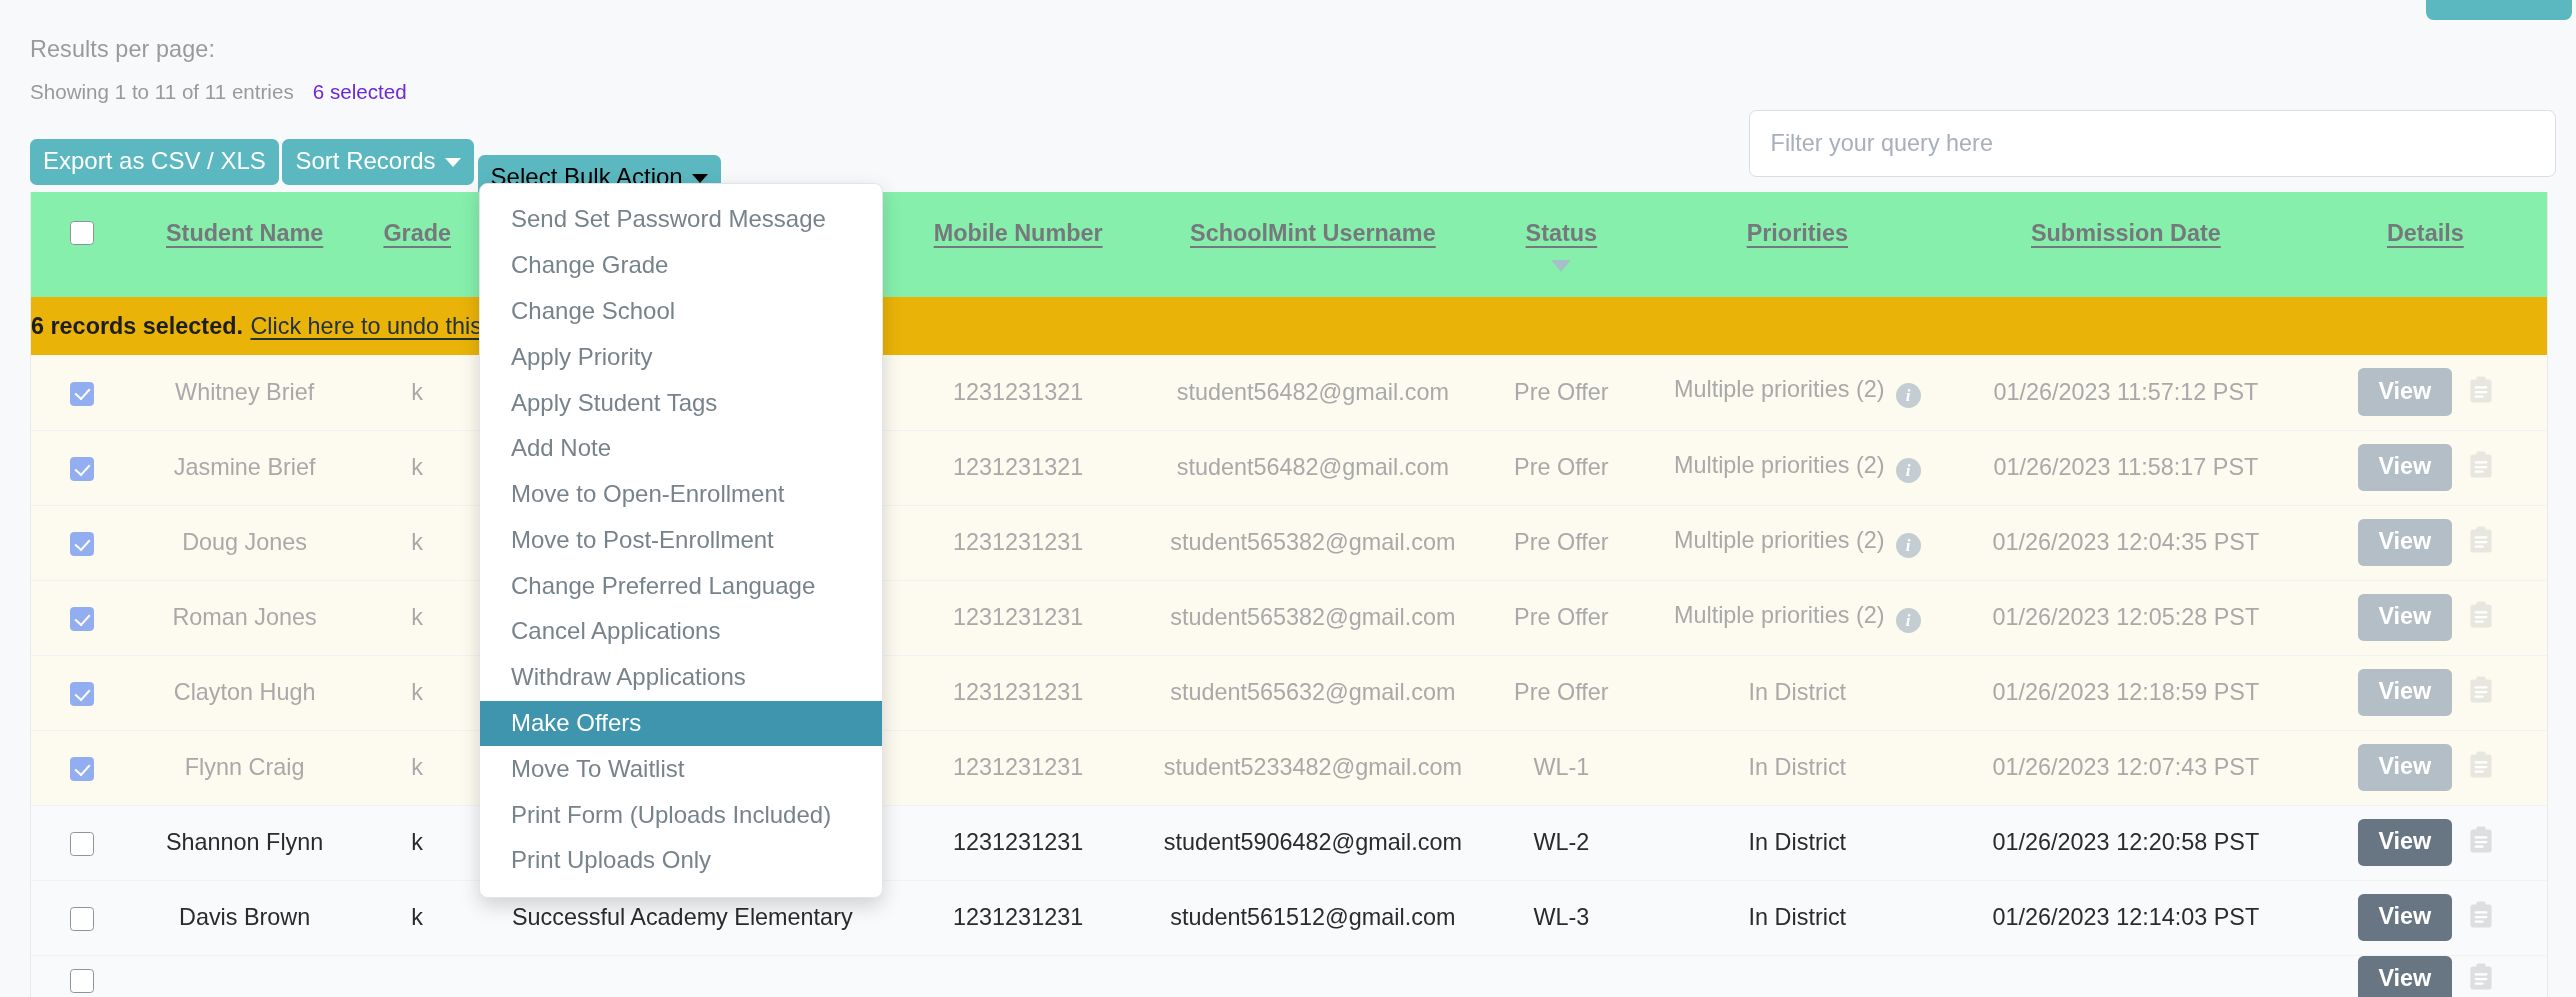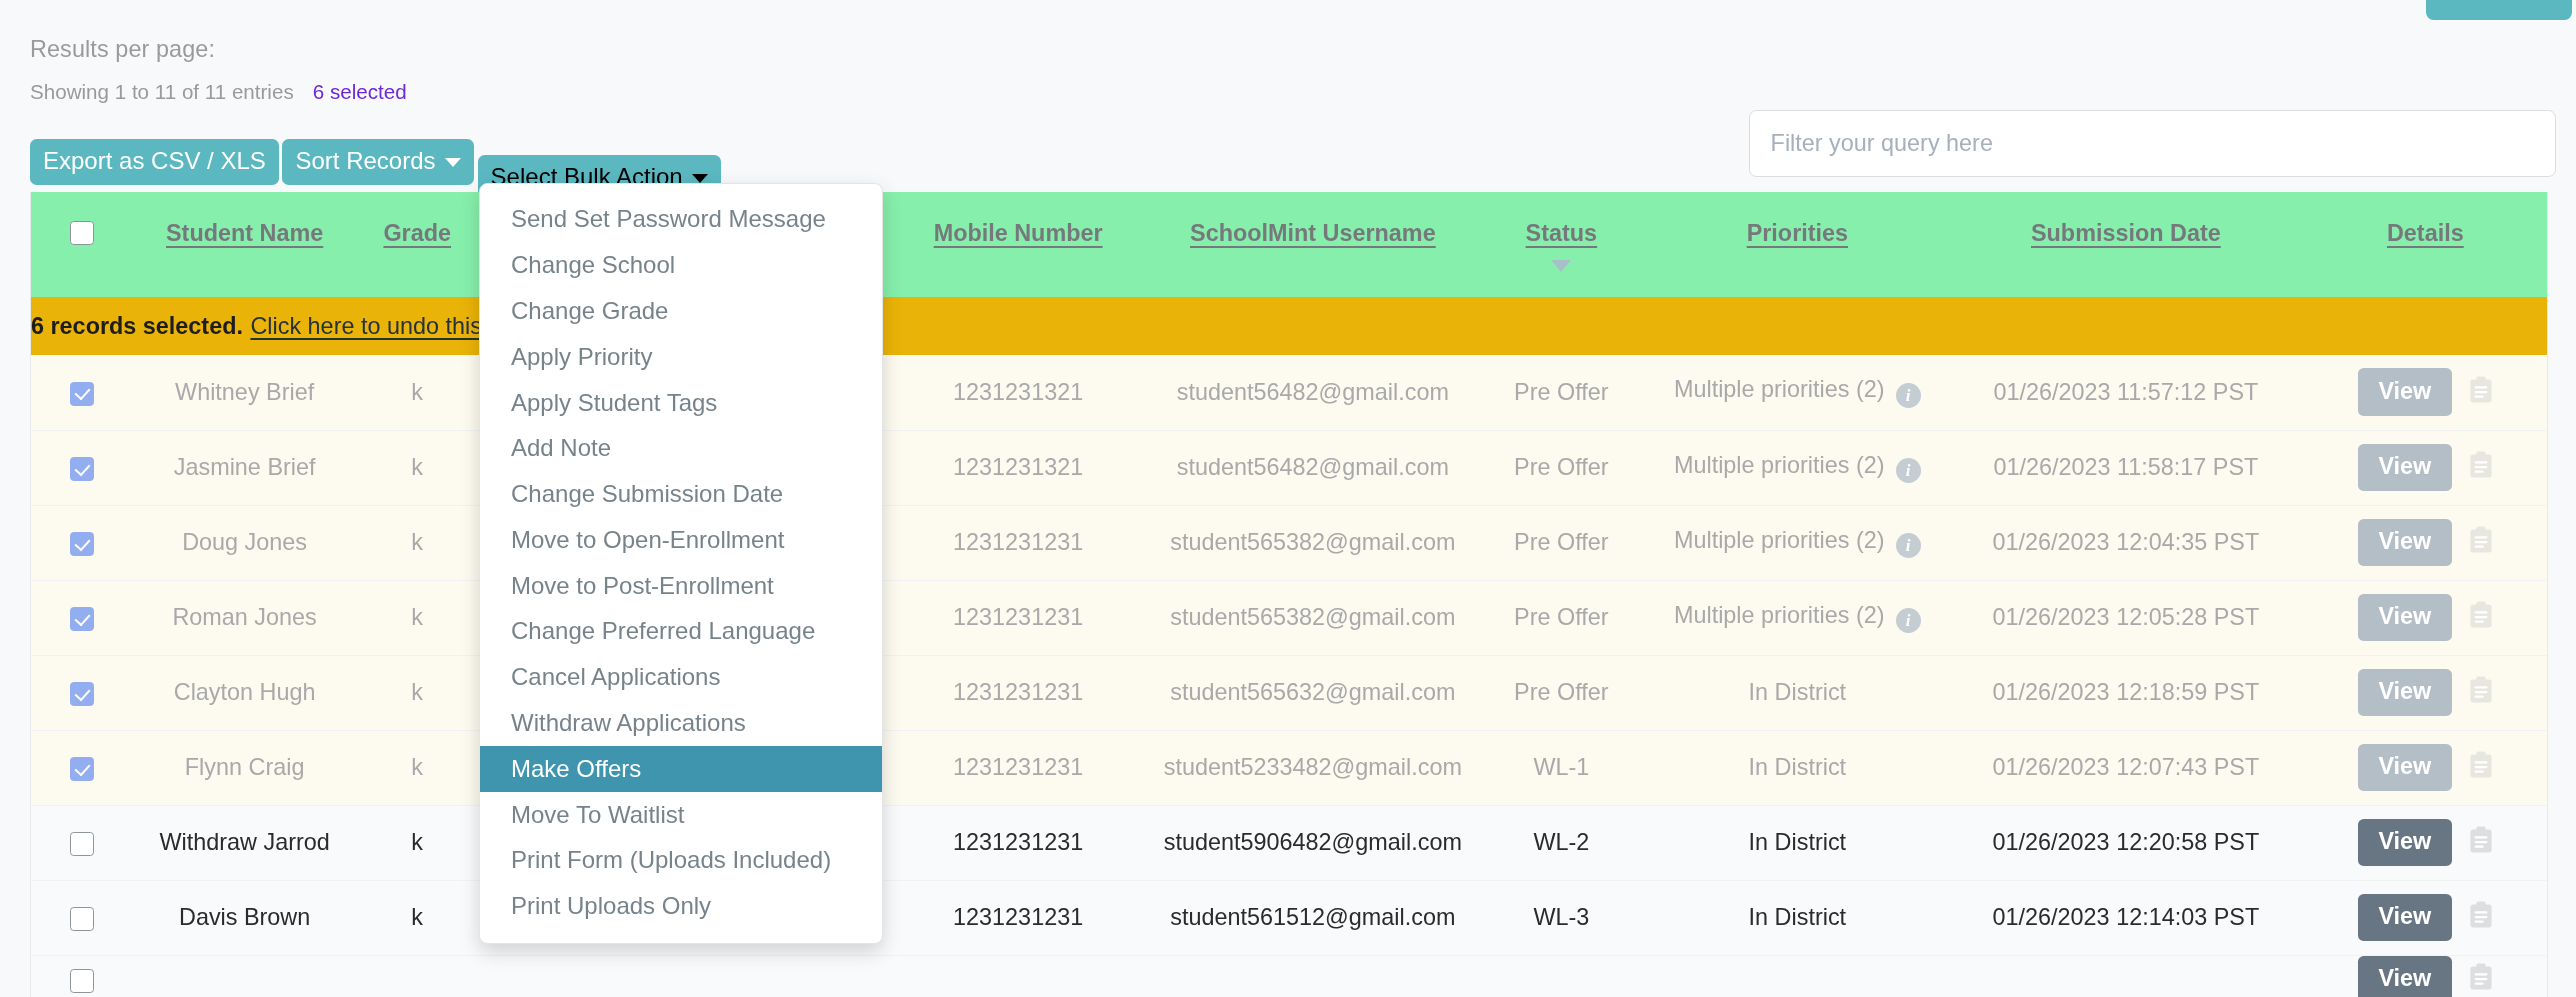"Change School" div.dd-item { order: before "Change Grade" -> after "Change Grade" }
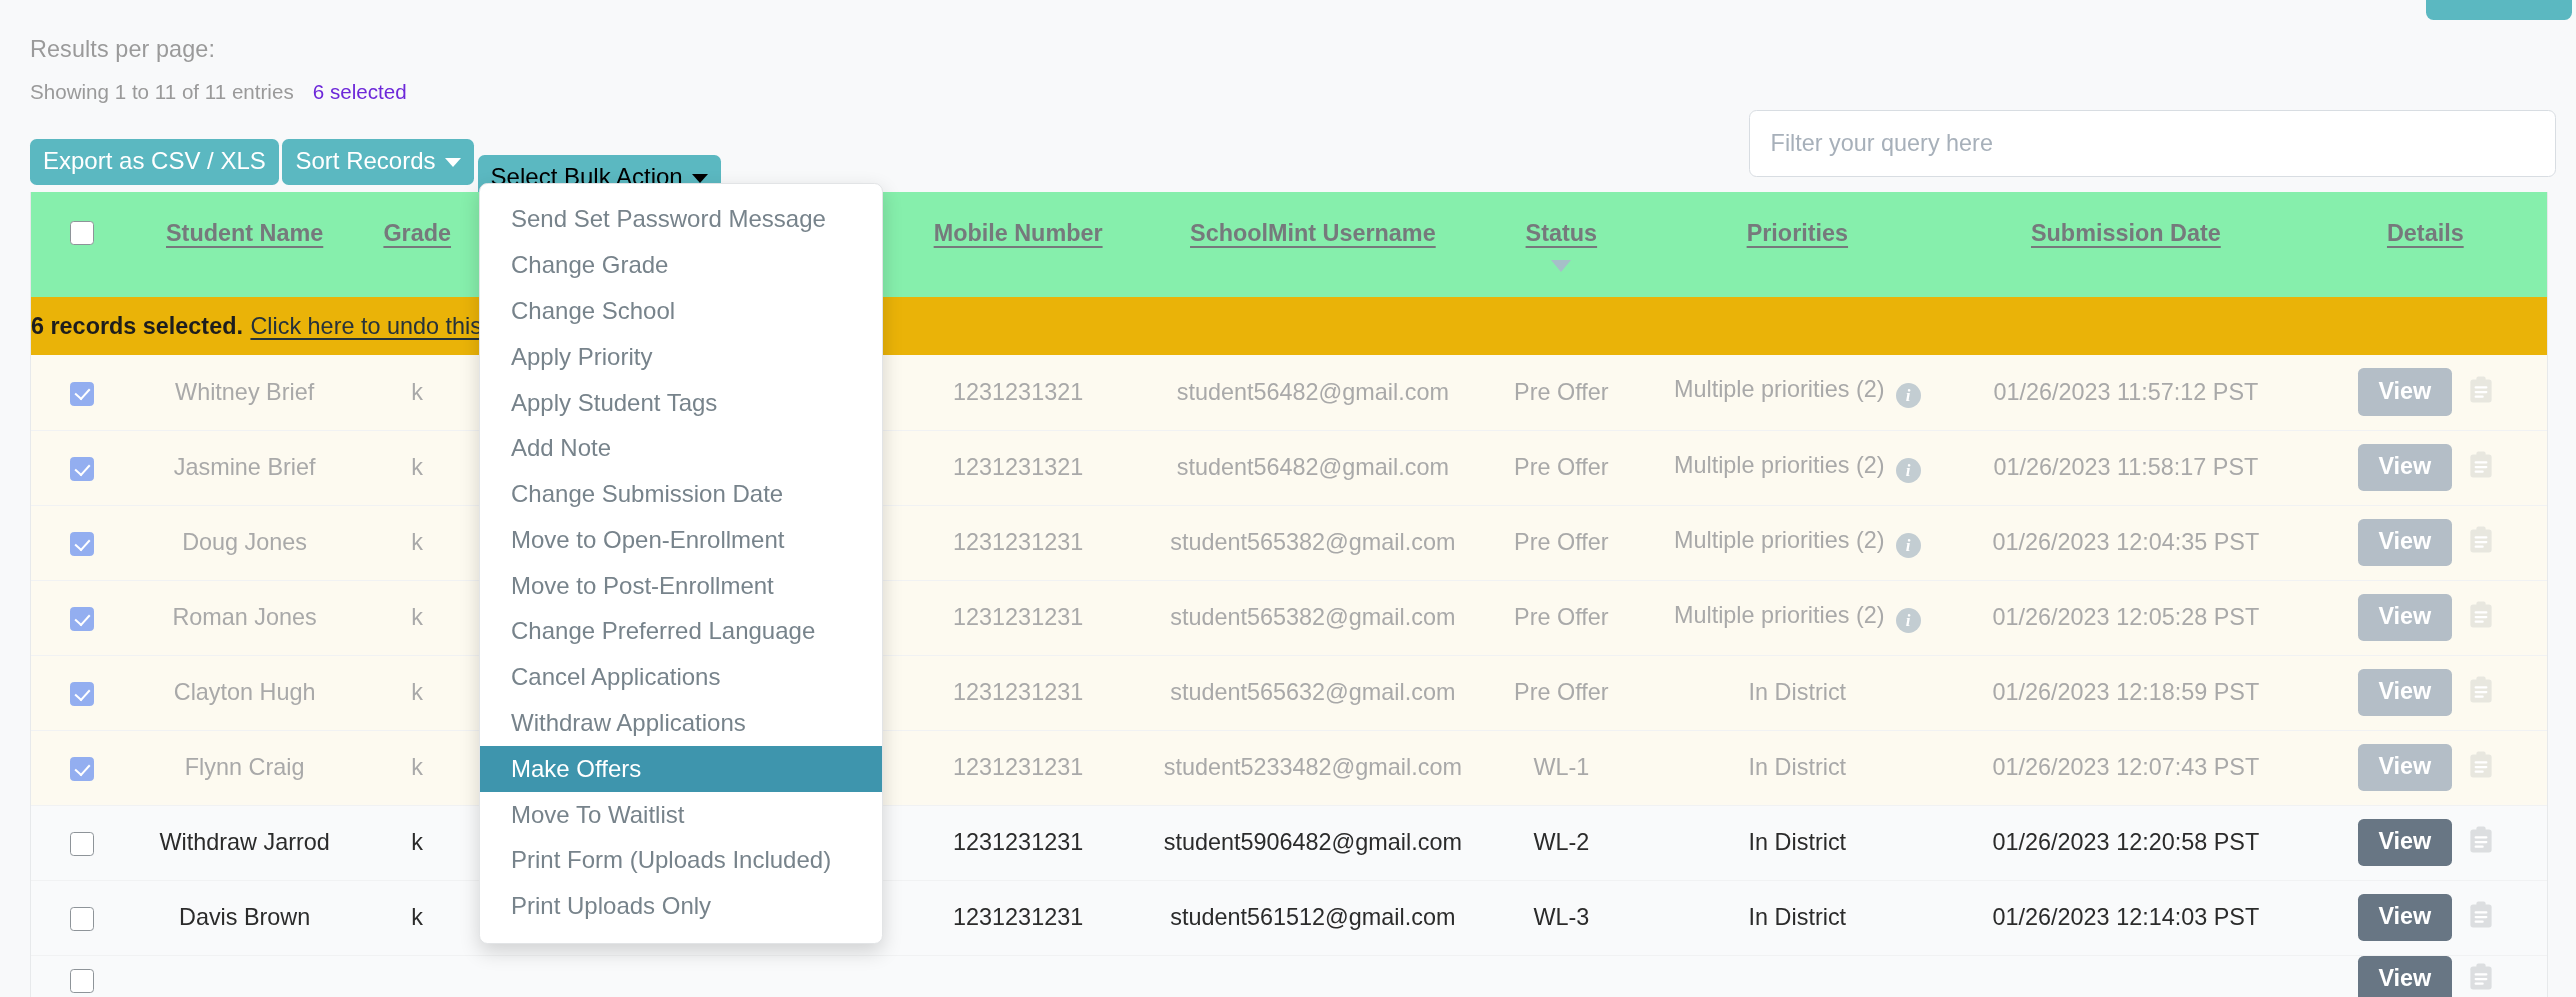"Change Submission Date" div.dd-item { html: <div>Change Submission Date</div> -> none }
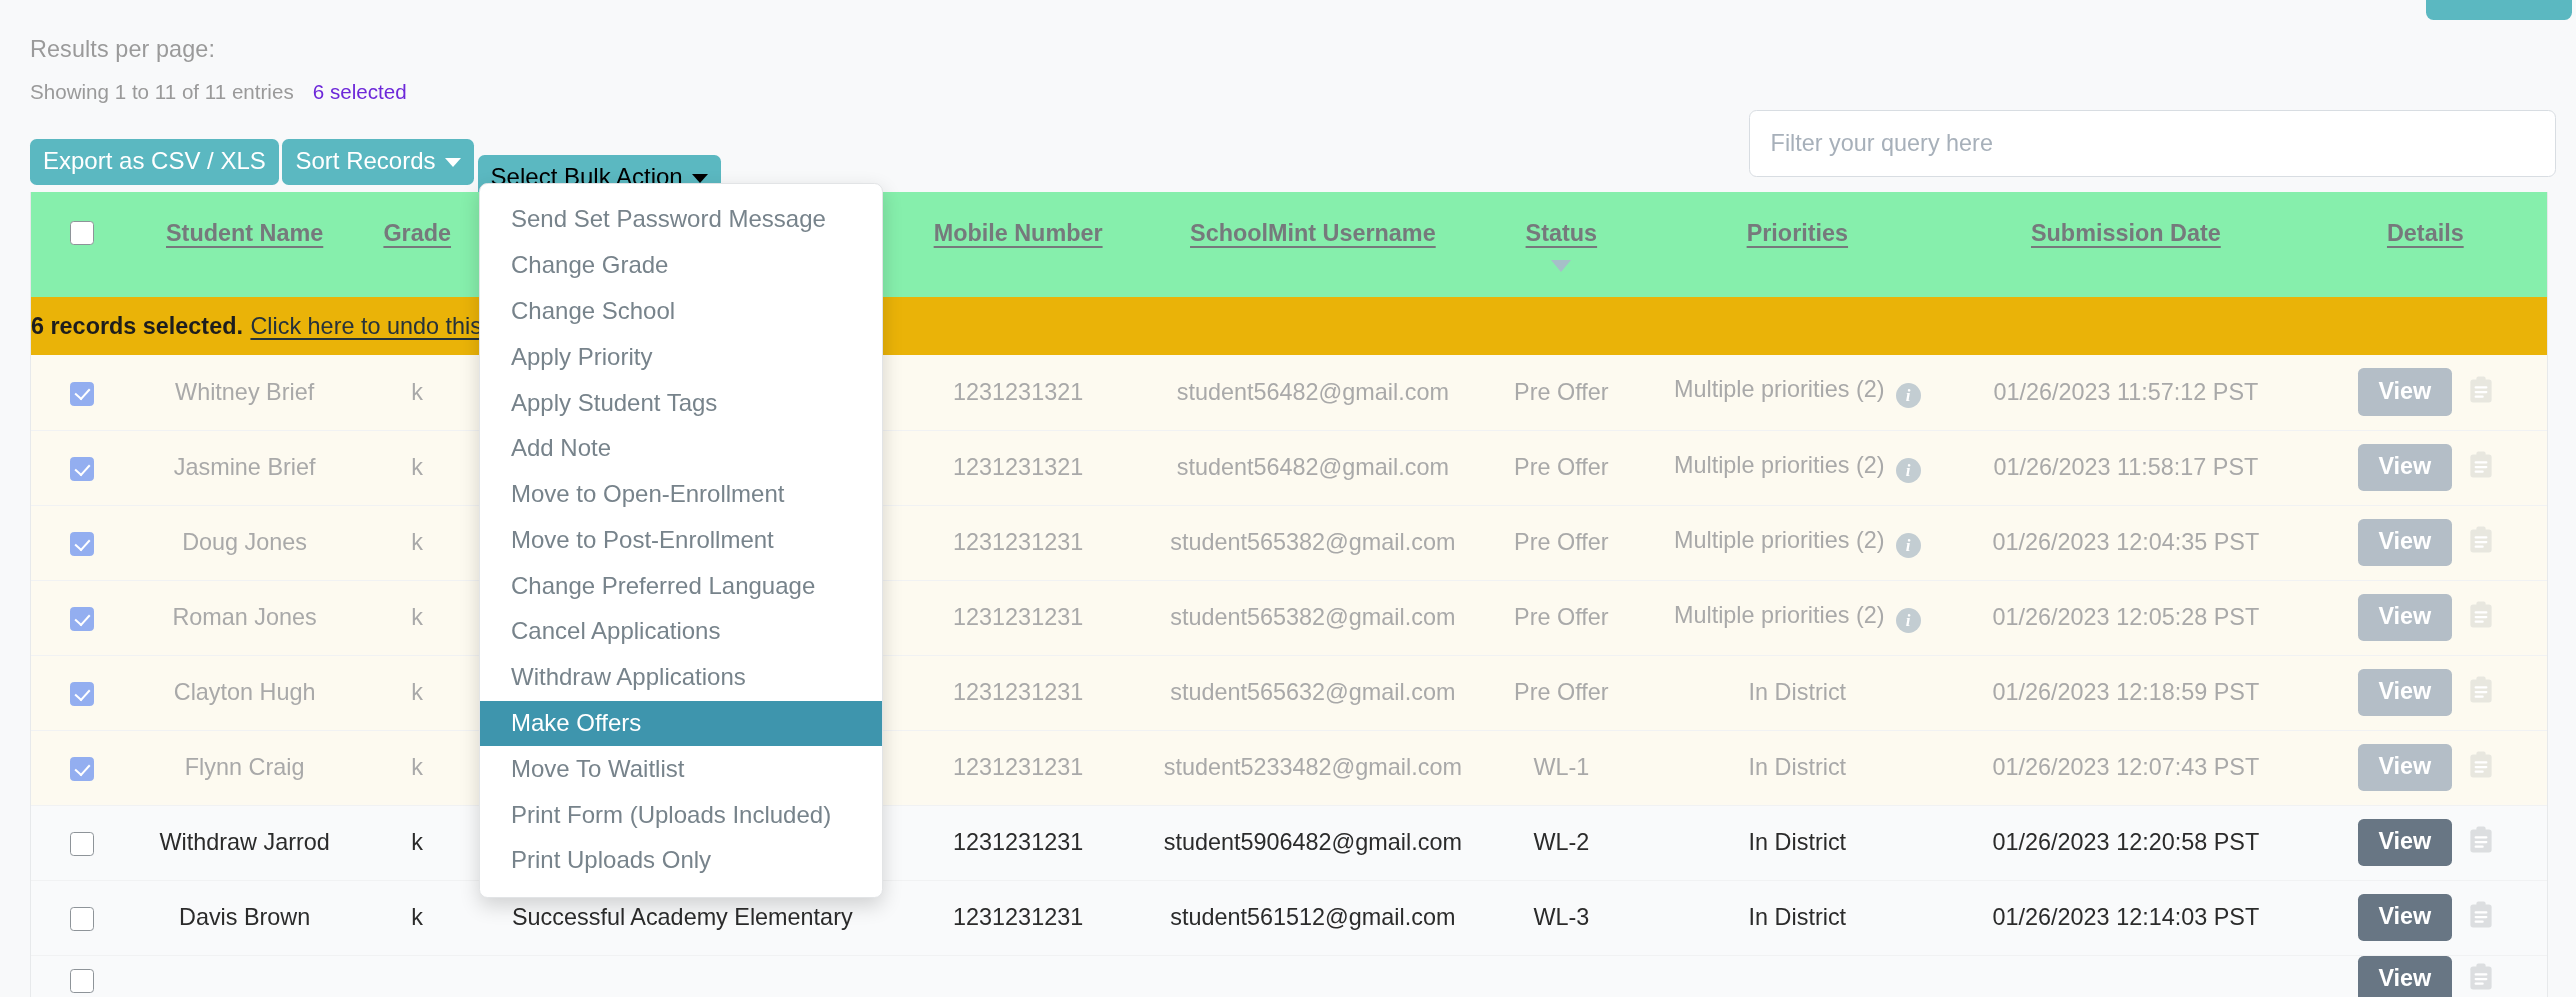"Withdraw Jarrod" td { text: Withdraw Jarrod -> Shannon Flynn }
